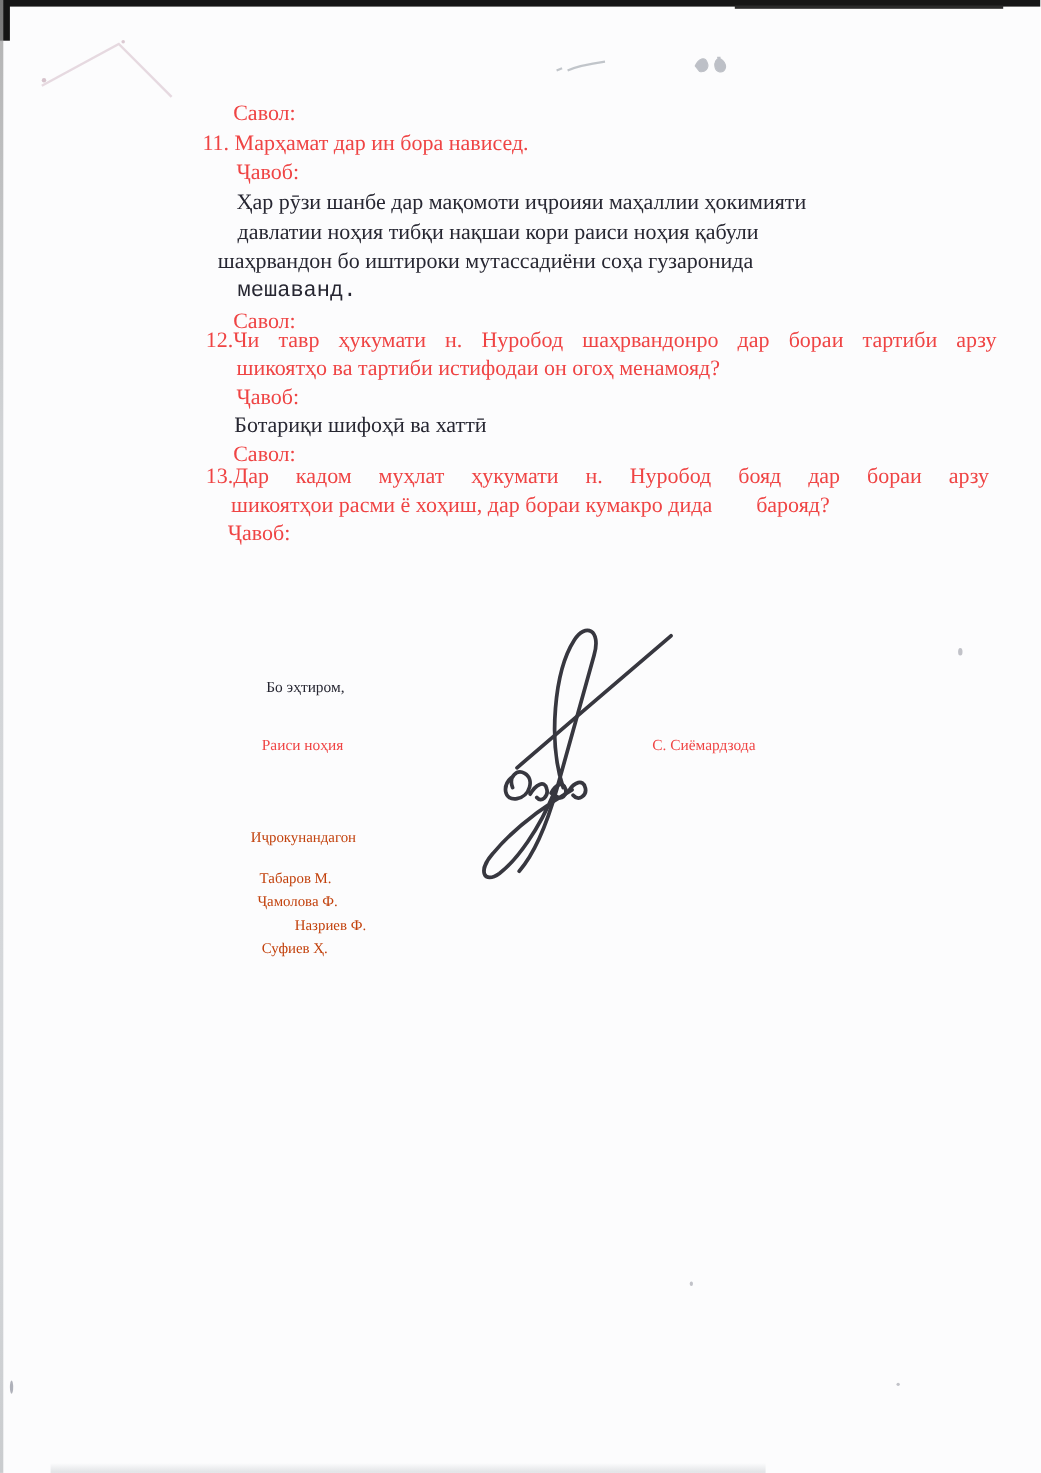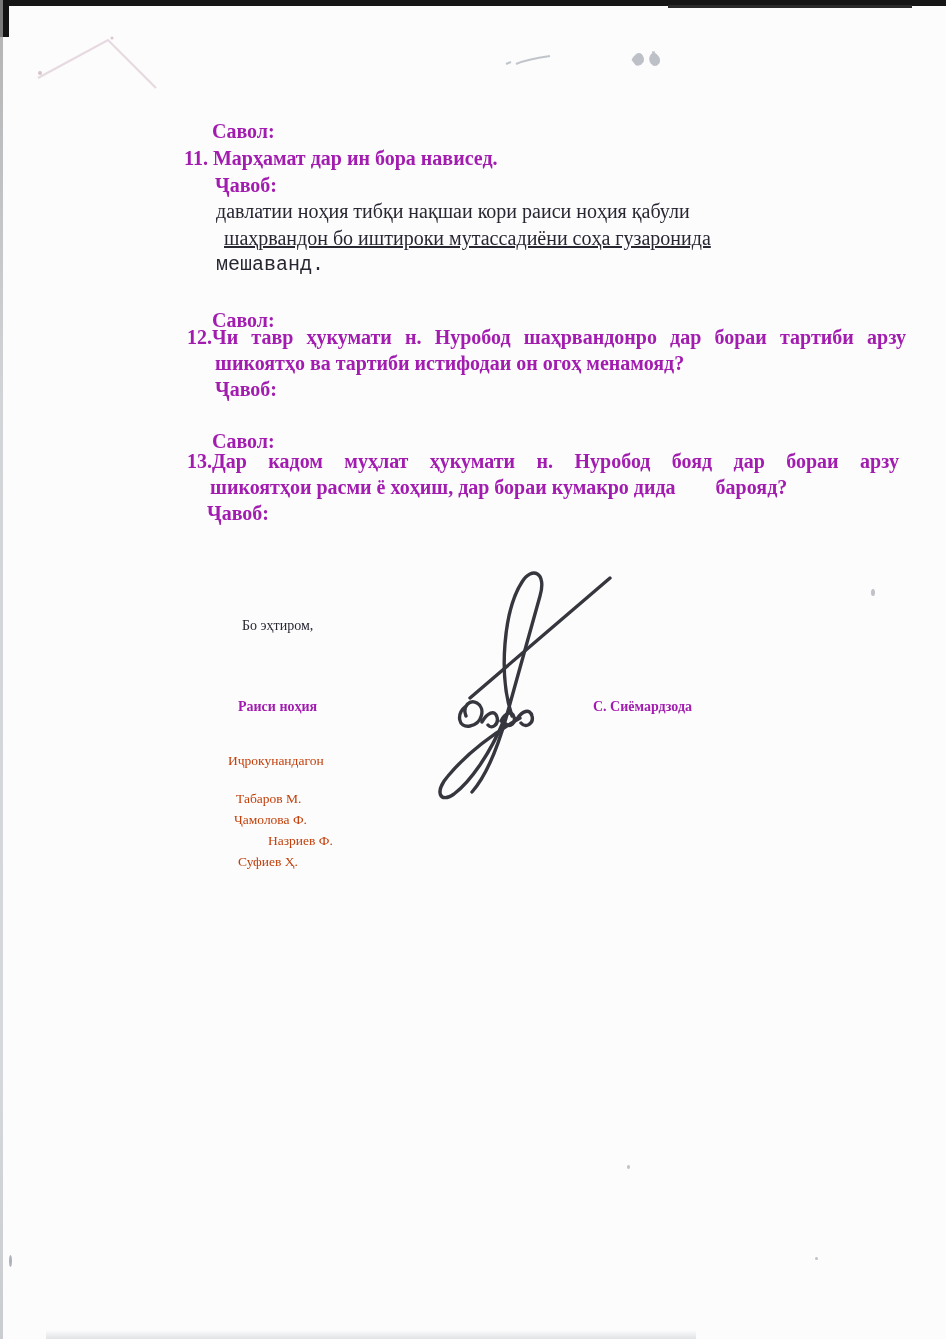"Савол:" .b { color: #a21caf -> #ef4444; font-weight: 700 -> 400; margin-top: 28px -> none }
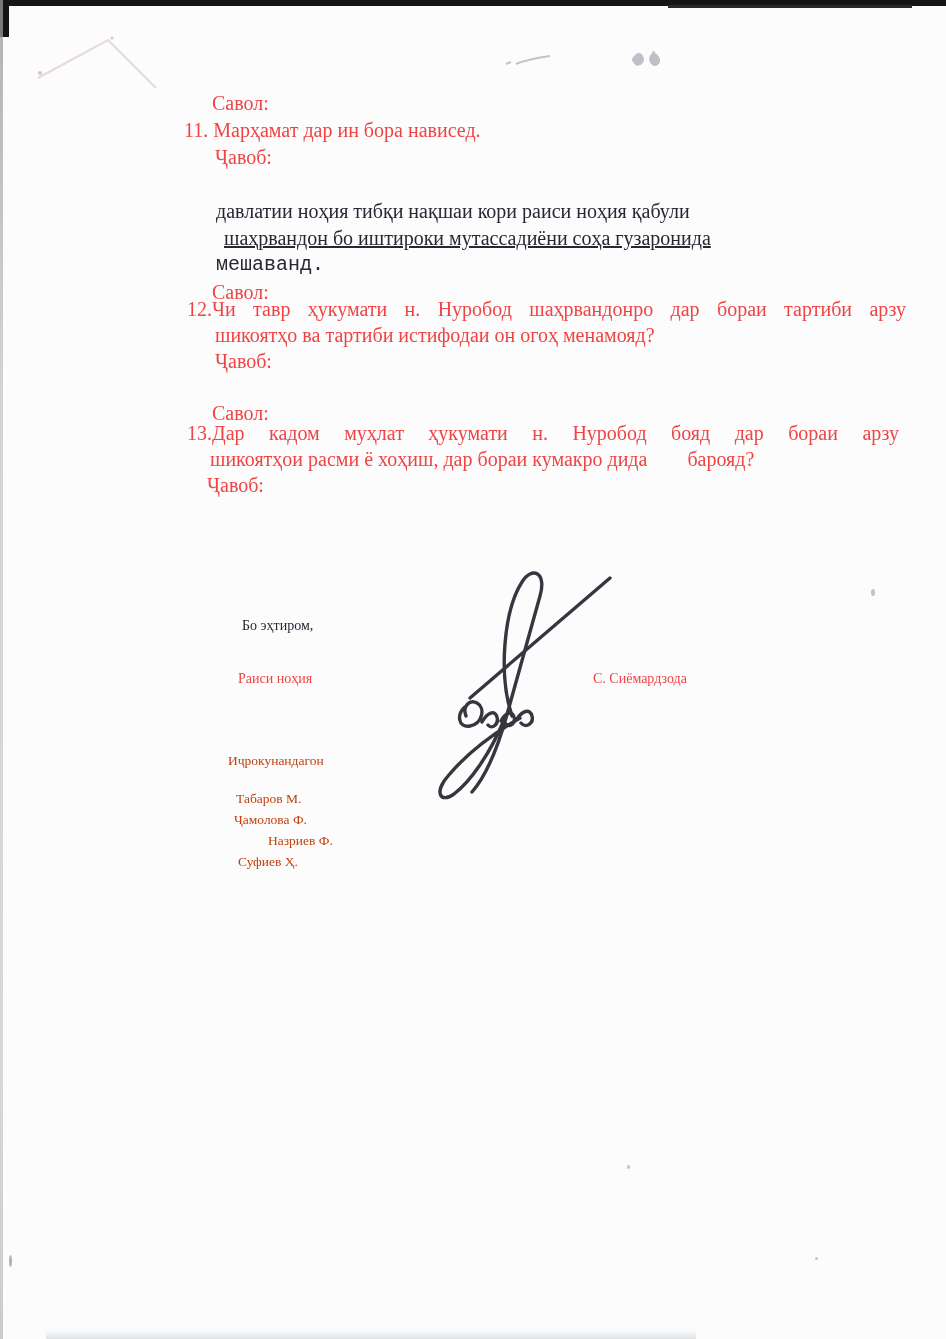"Ҳар рӯзи шанбе дар мақомоти" div.ln { html: none -> <div>Ҳар рӯзи шанбе дар мақомоти иҷроияи маҳаллии ҳокимияти</div> }
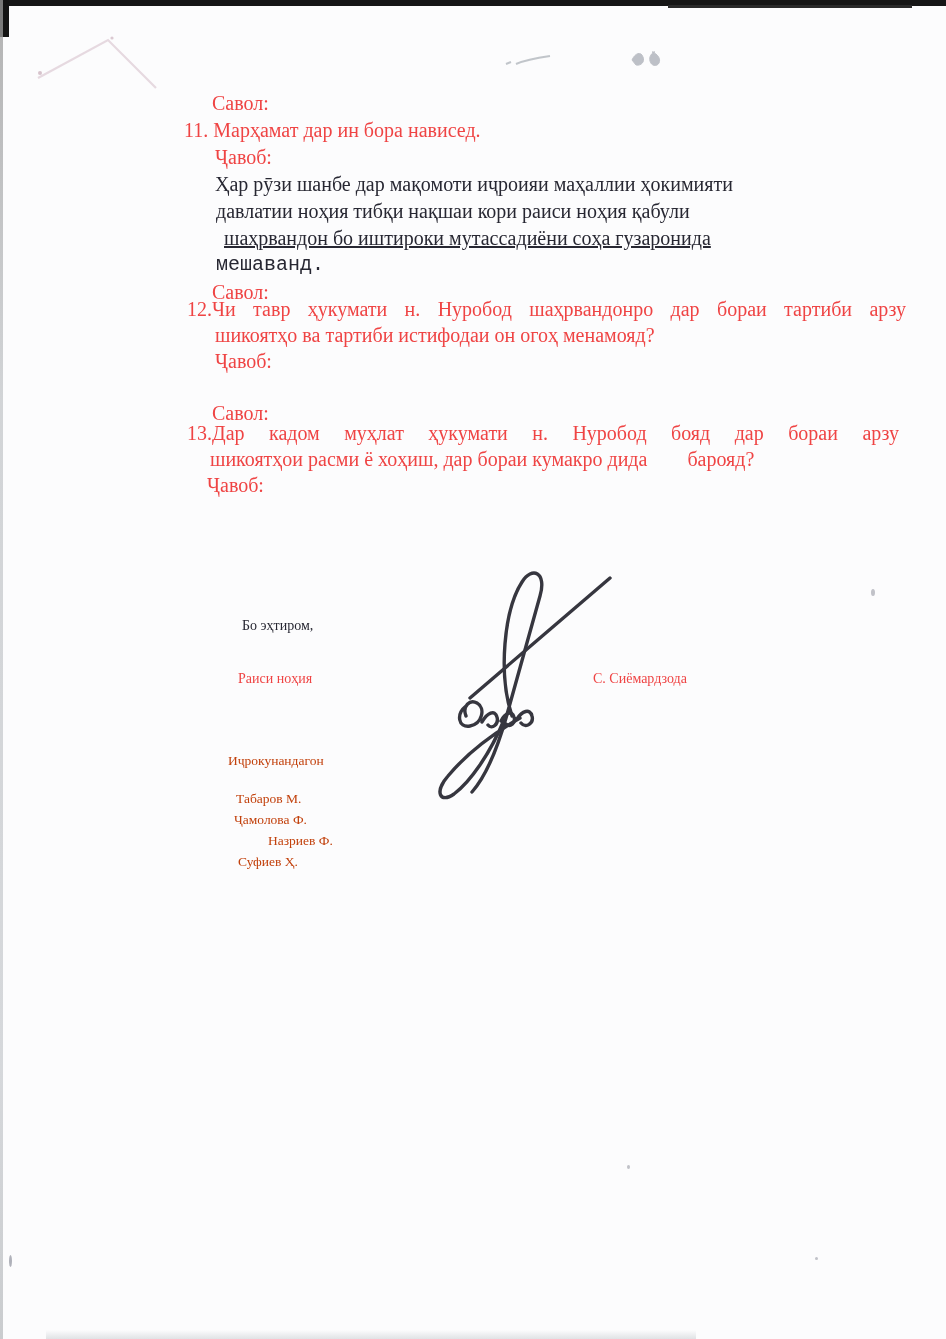"шаҳрвандон бо иштироки мутассадиёни соҳа" div.ln { left: 224px -> 198px; text-decoration: underline -> none }
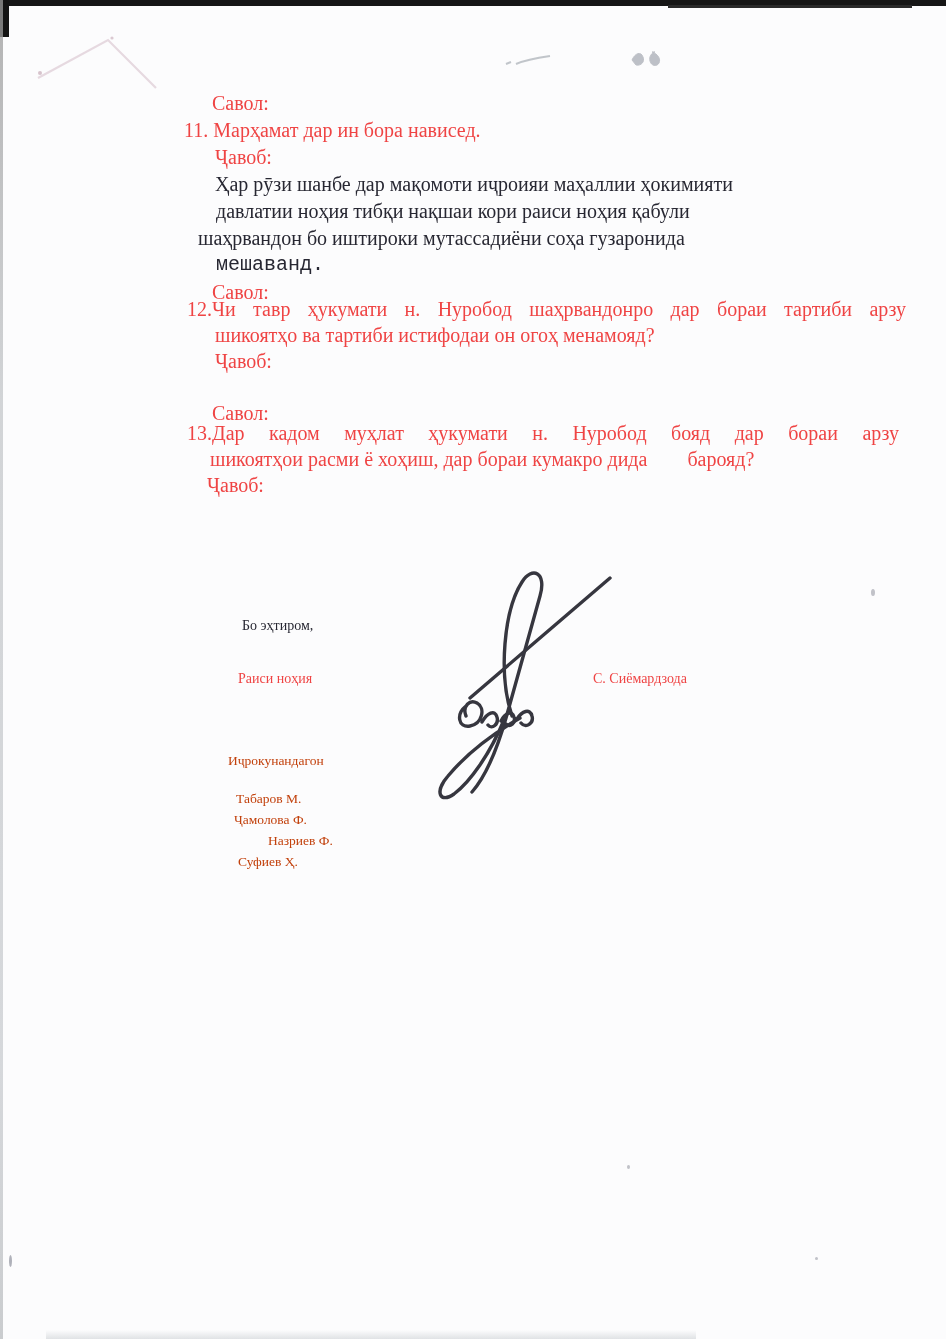"Ботариқи шифоҳӣ ва хаттӣ" div.ln { html: none -> <div>Ботариқи шифоҳӣ ва хаттӣ</div> }
